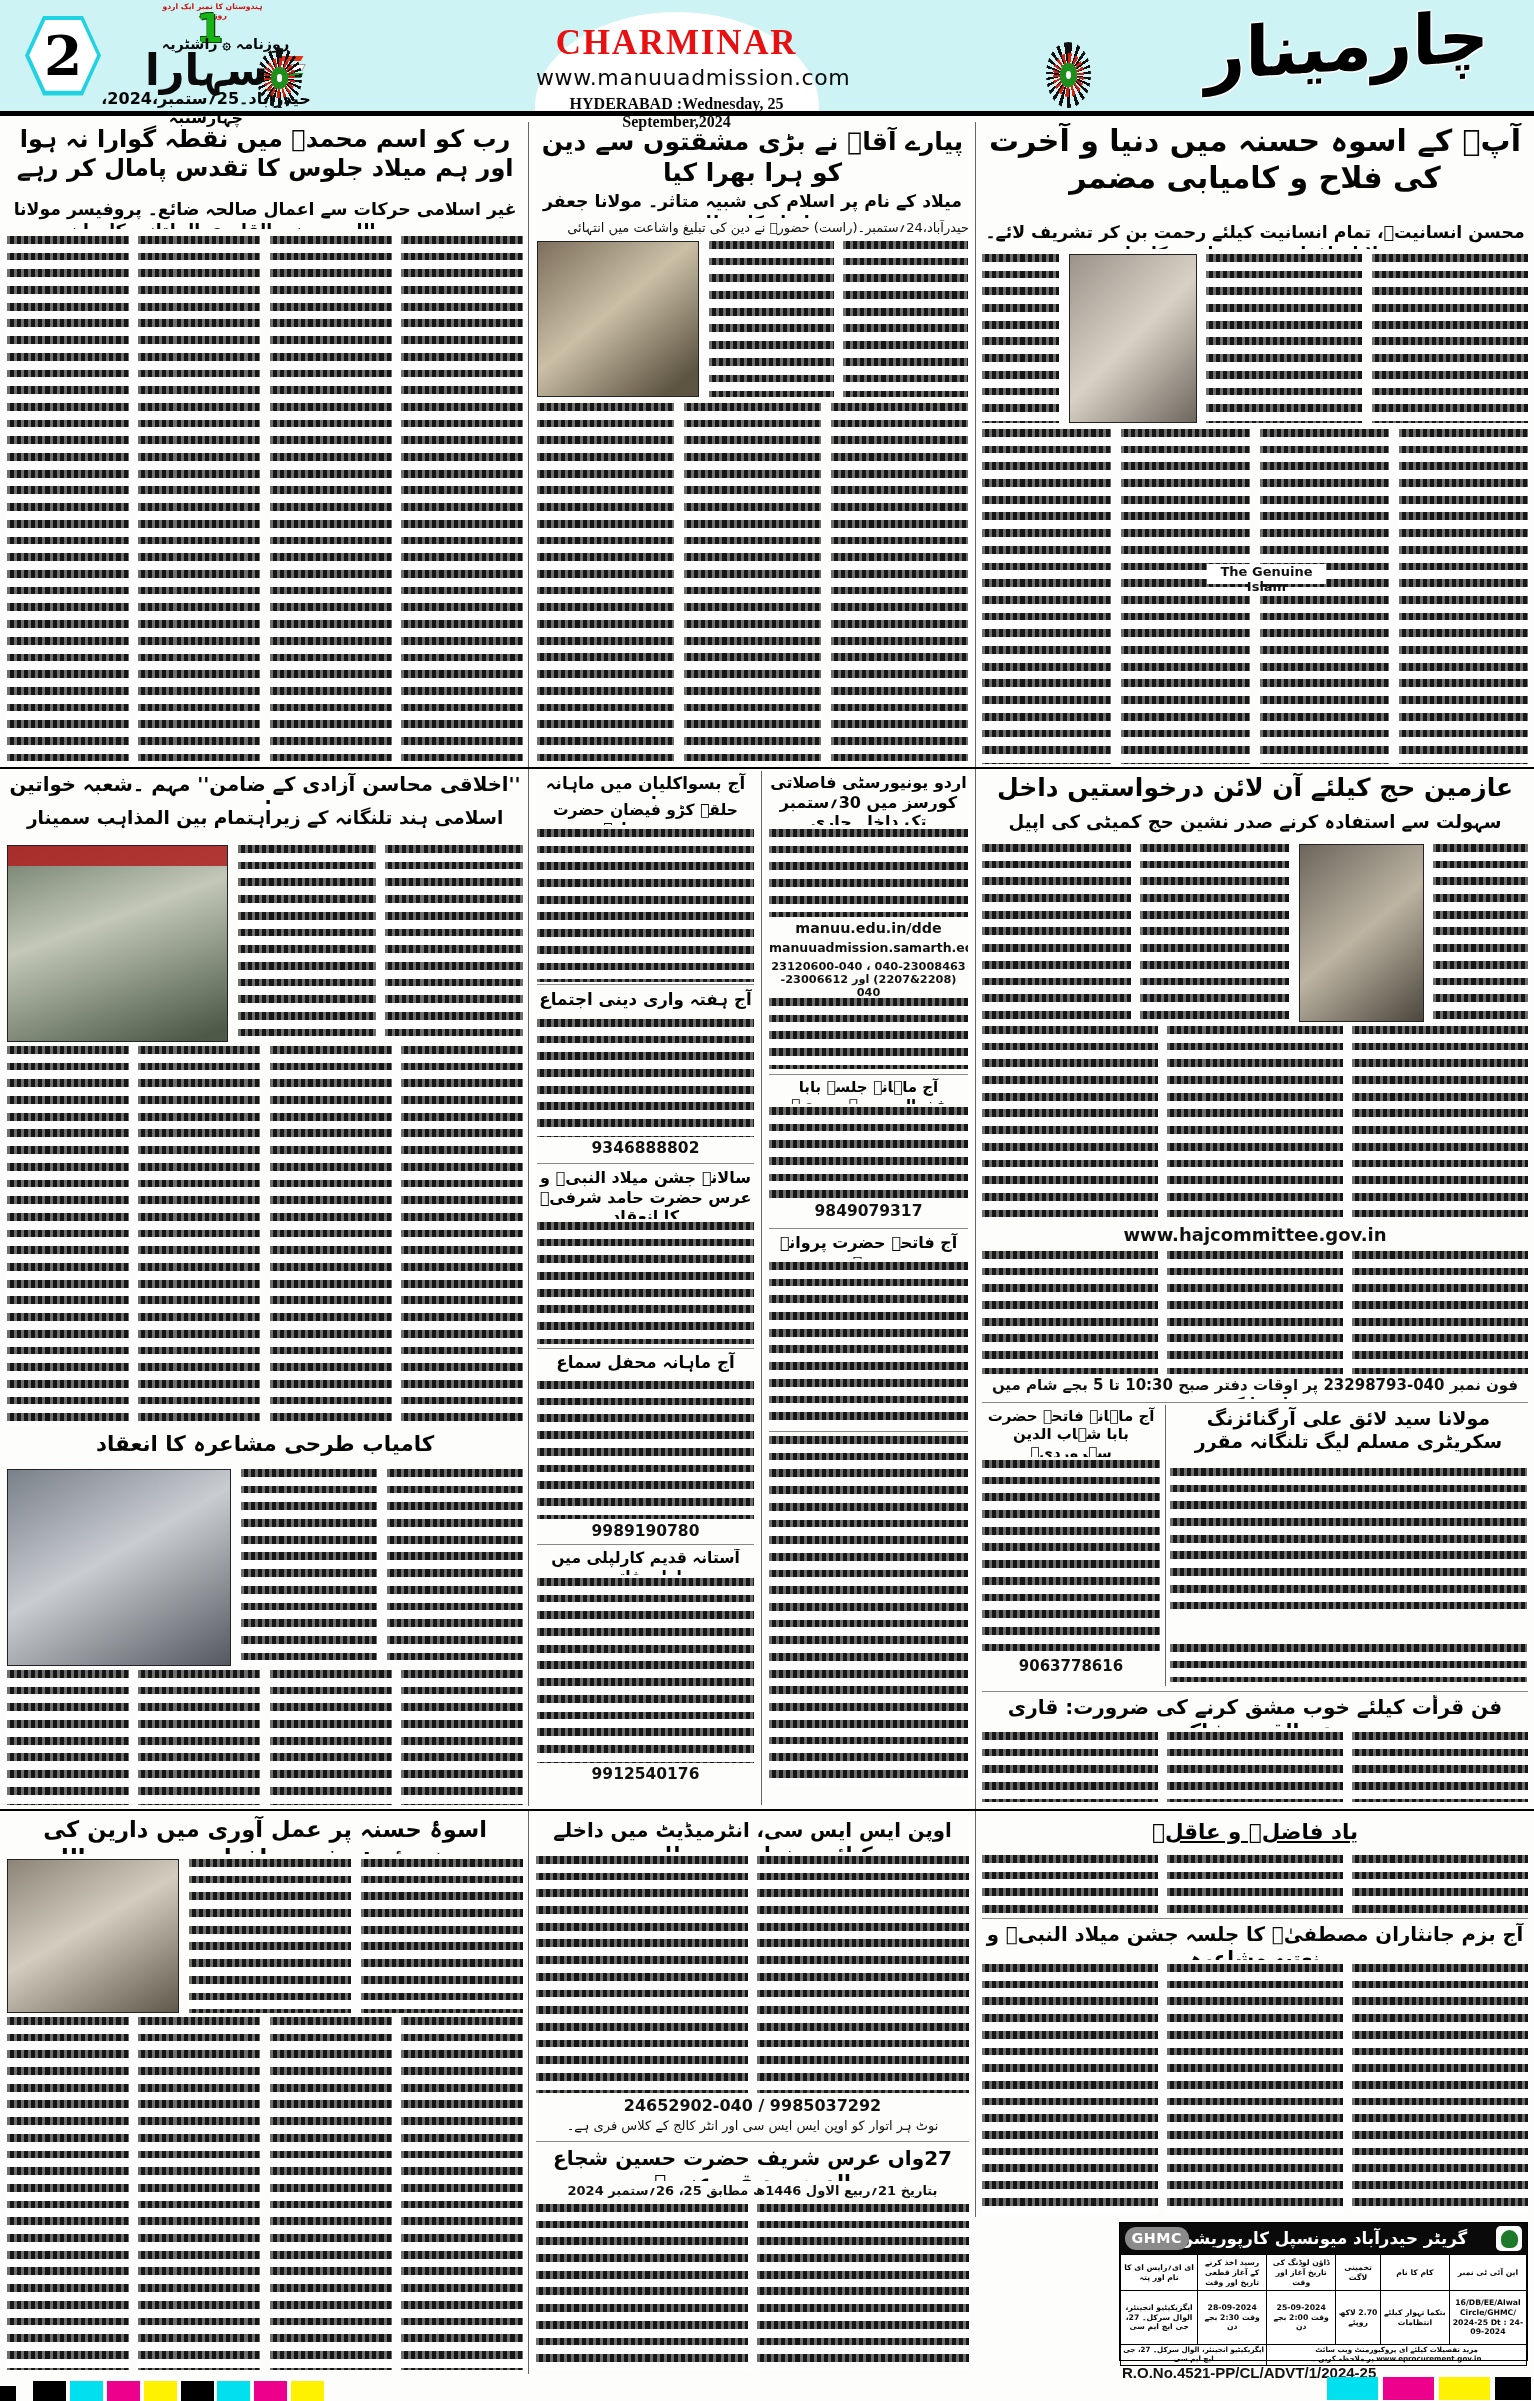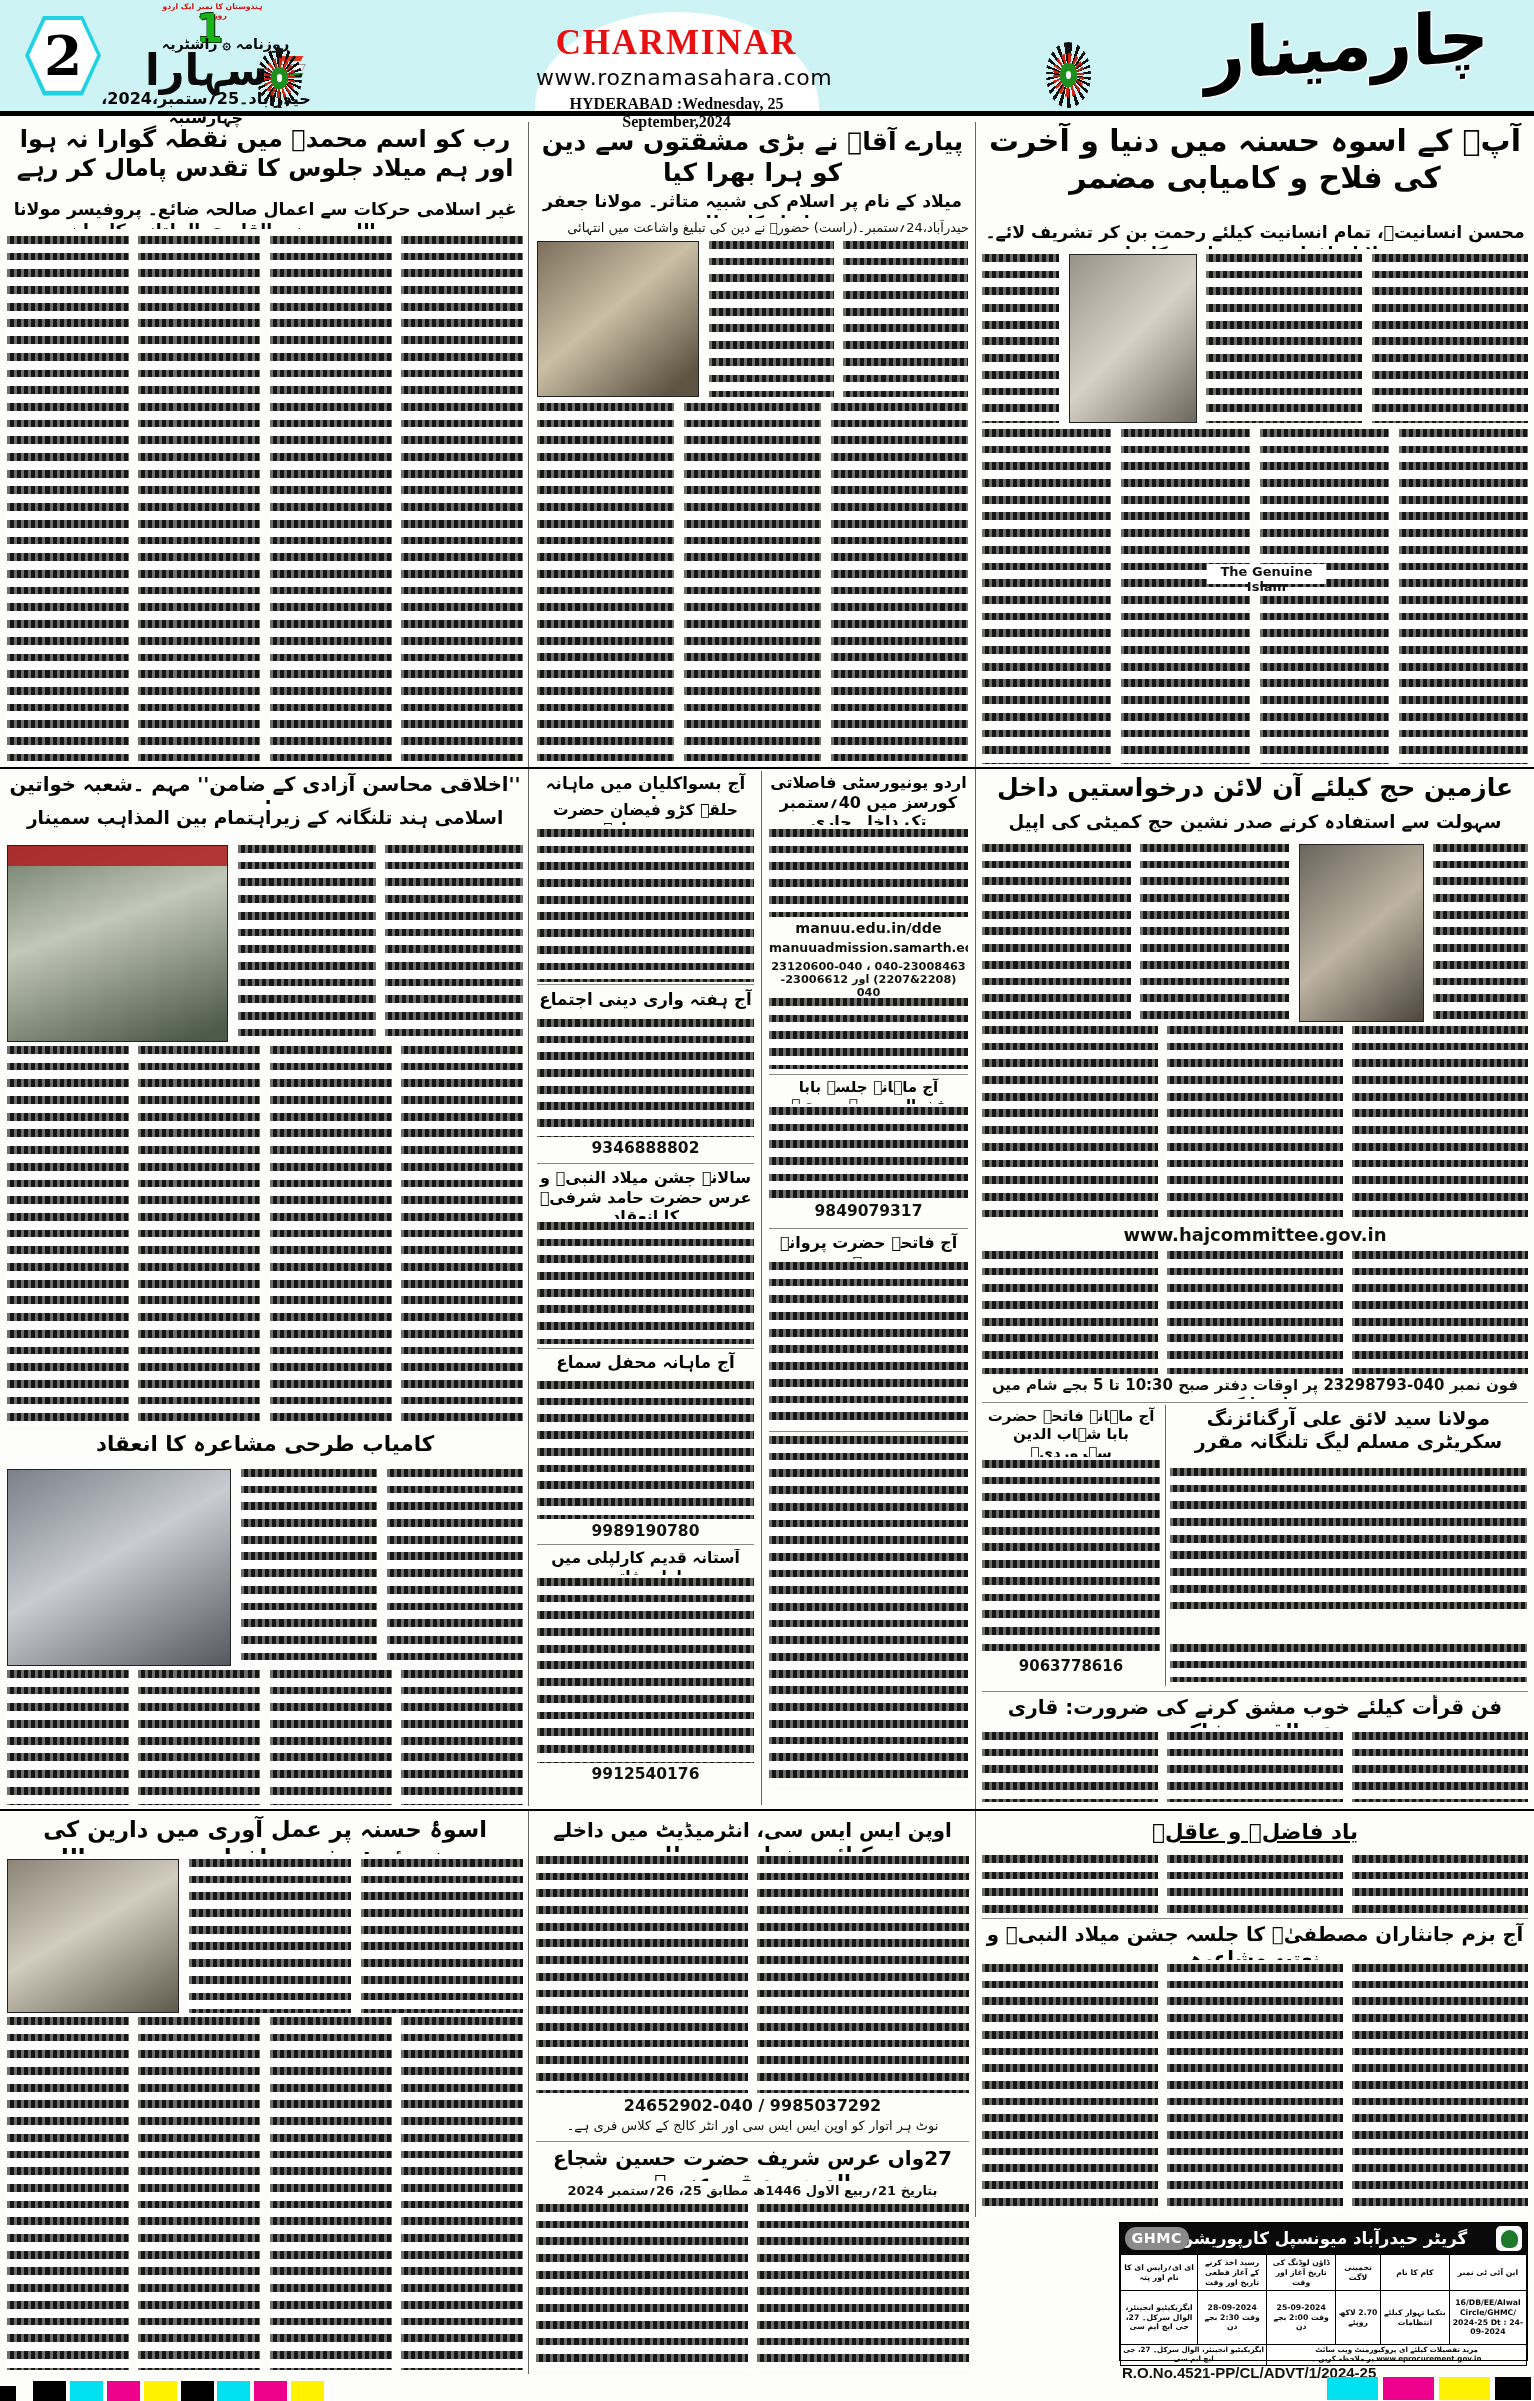"www.roznamasahara.com" div.csite { text: www.roznamasahara.com -> www.manuuadmission.com }
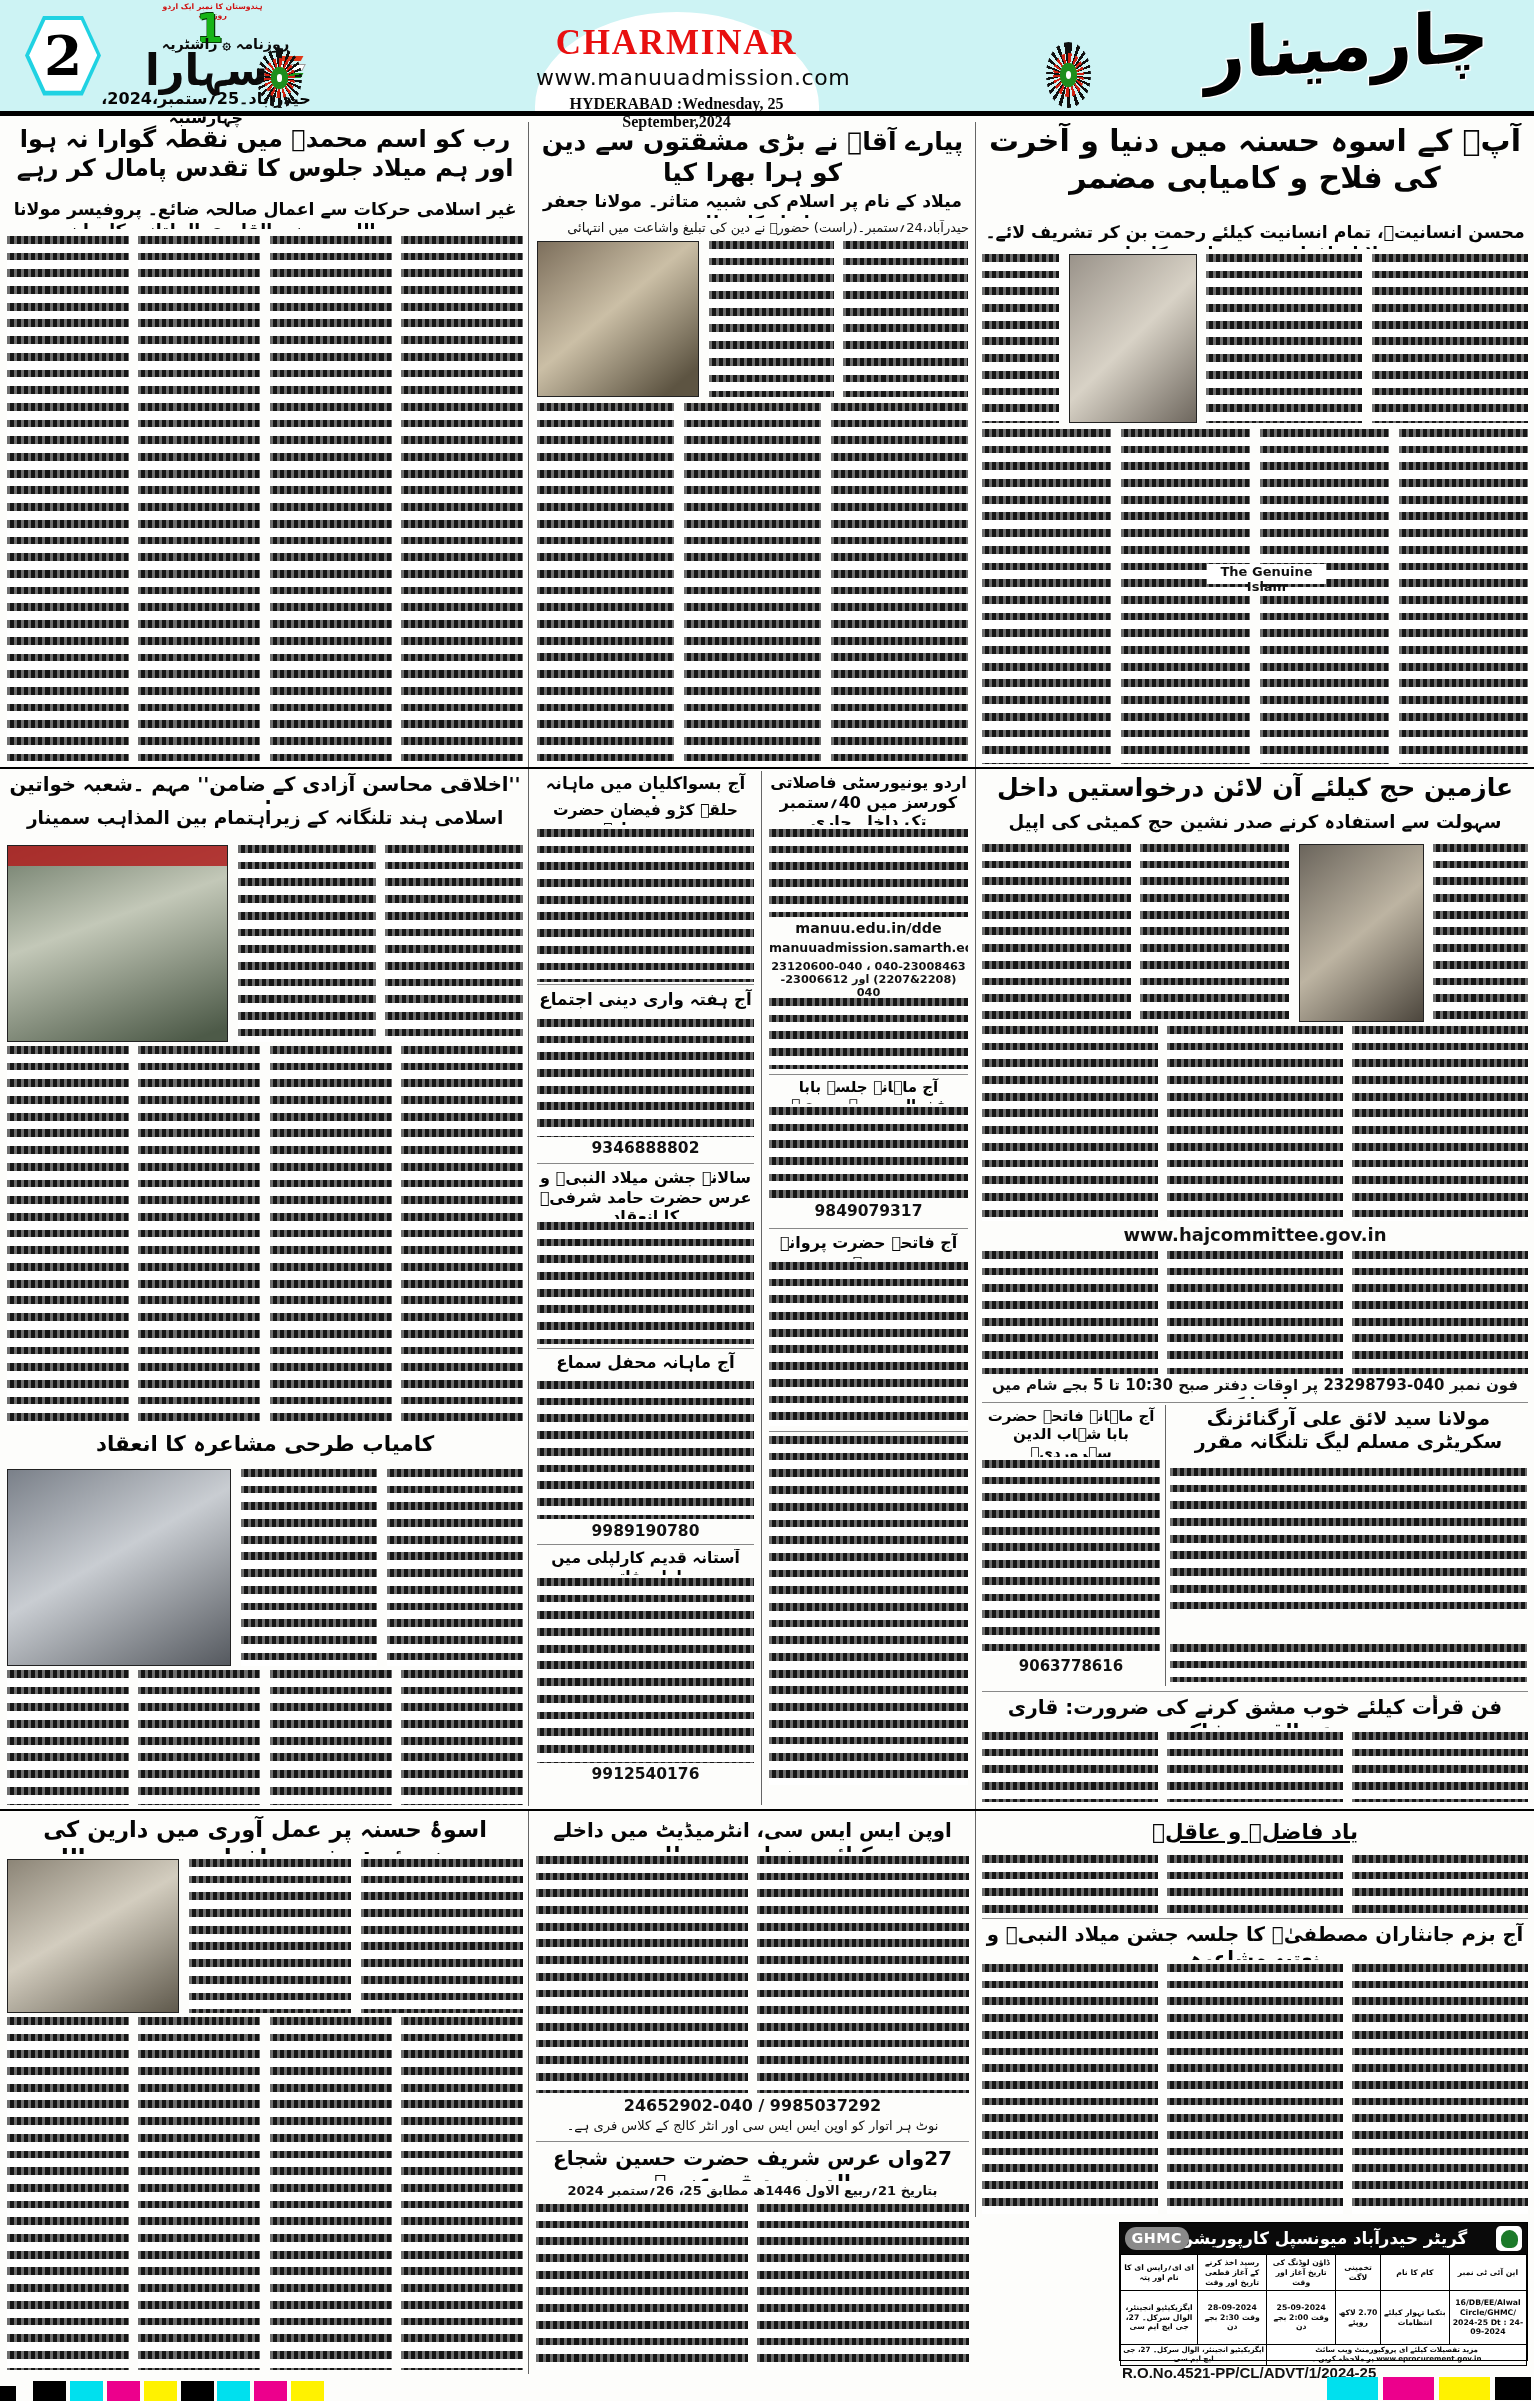"اردو یونیورسٹی فاصلاتی کورسز میں" div.abs { text: 40 -> 30 }
